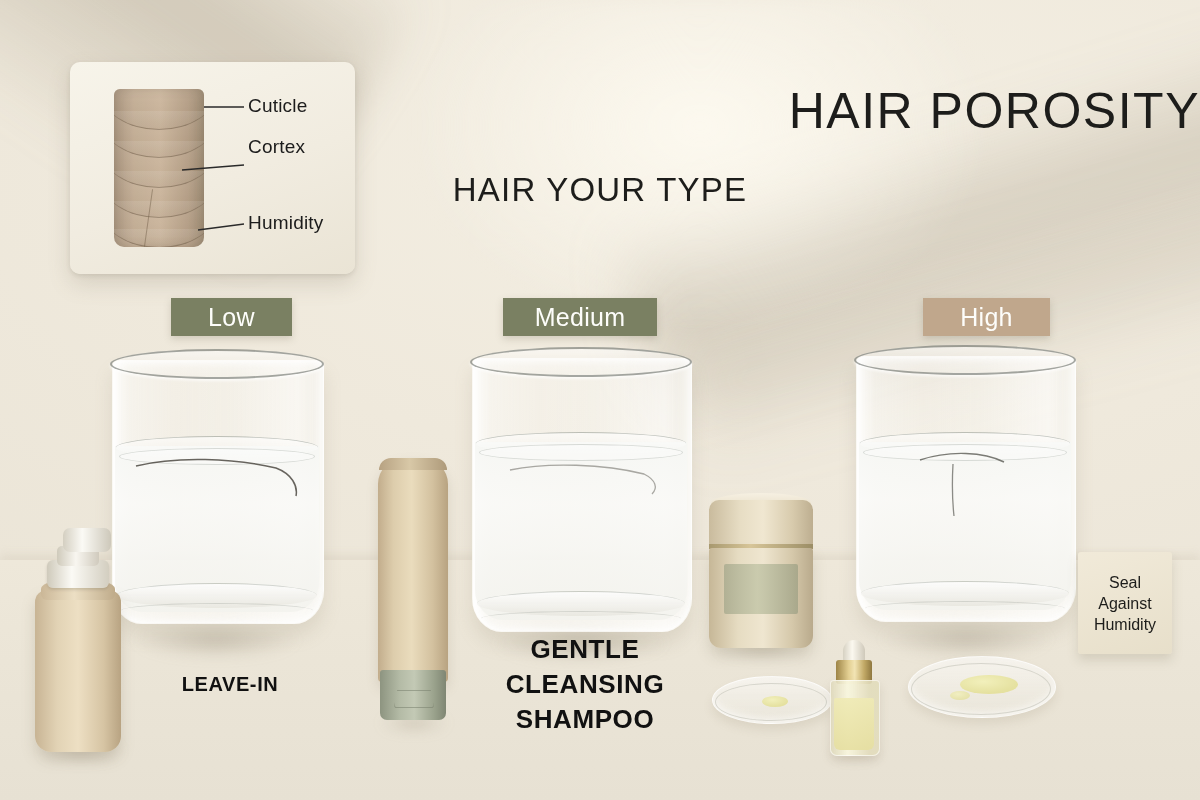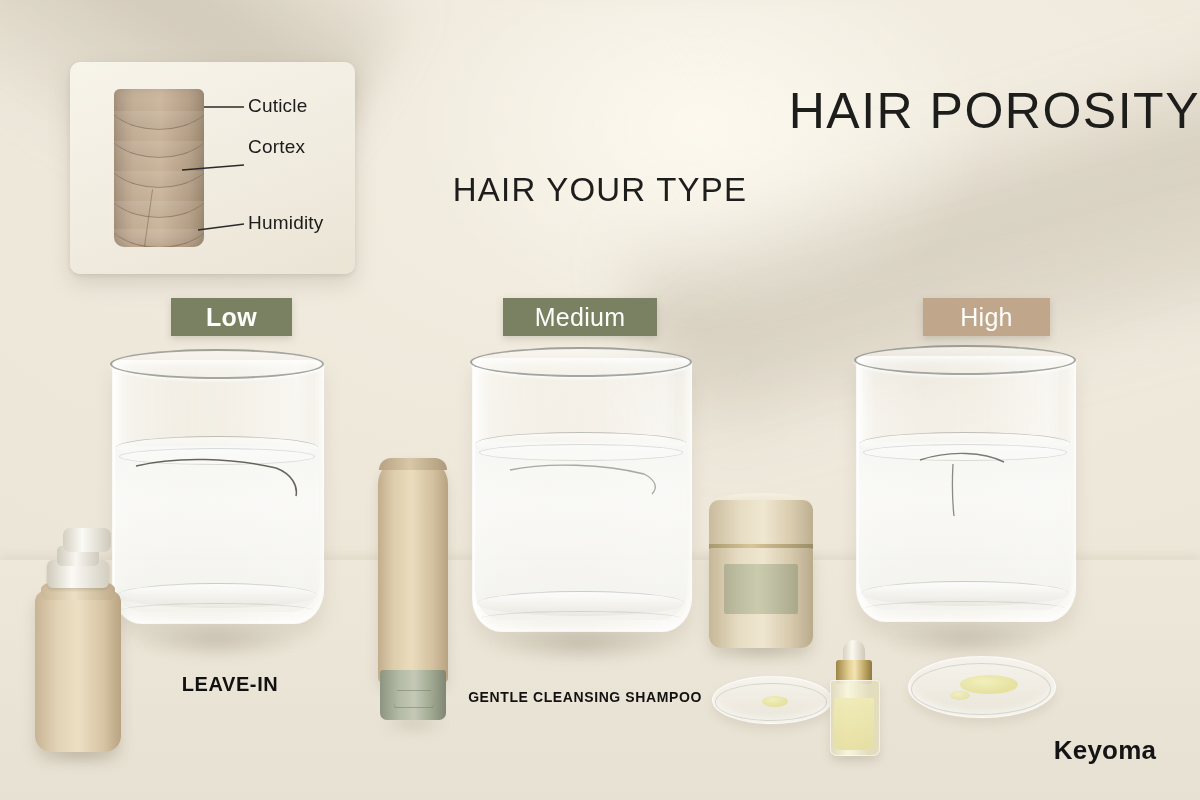"Low" #badge-low { font-weight: bold -> none }
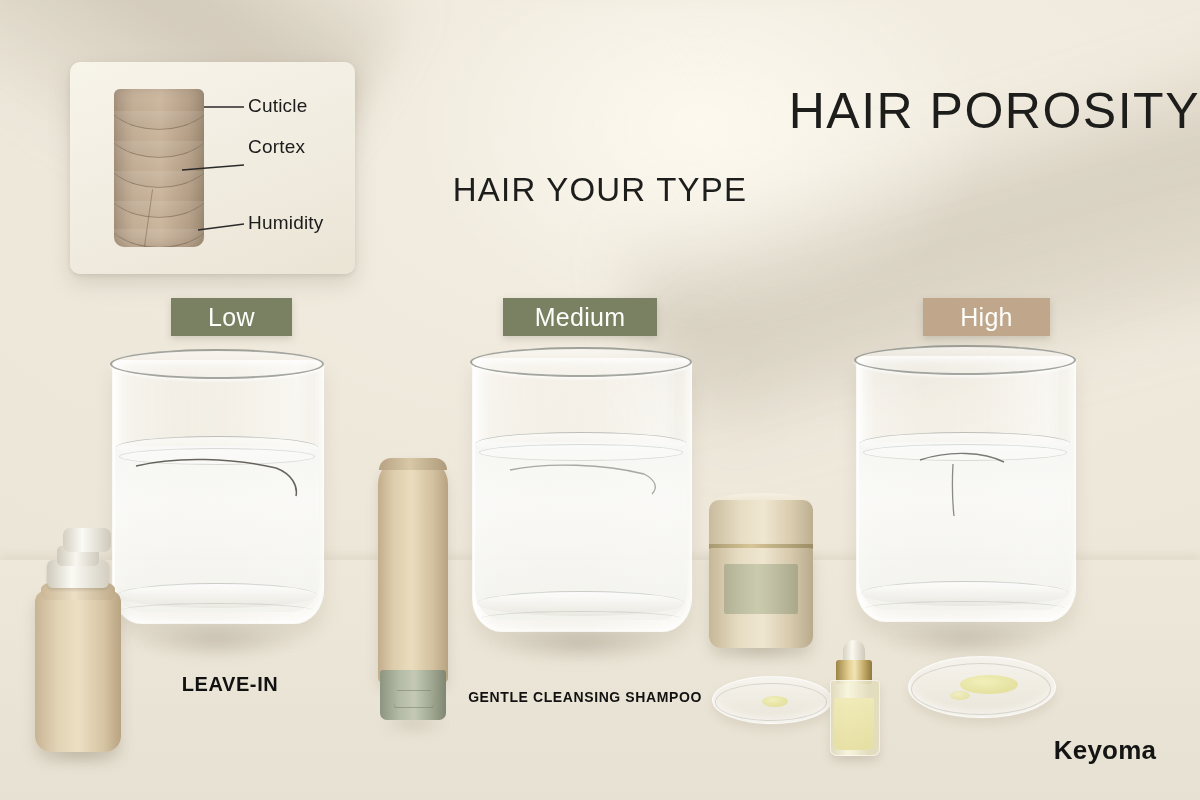"Seal" div { html: none -> <div> <div> <div>Seal</div> <div>Against</div> <div>Humidity</div> </div> </div> }
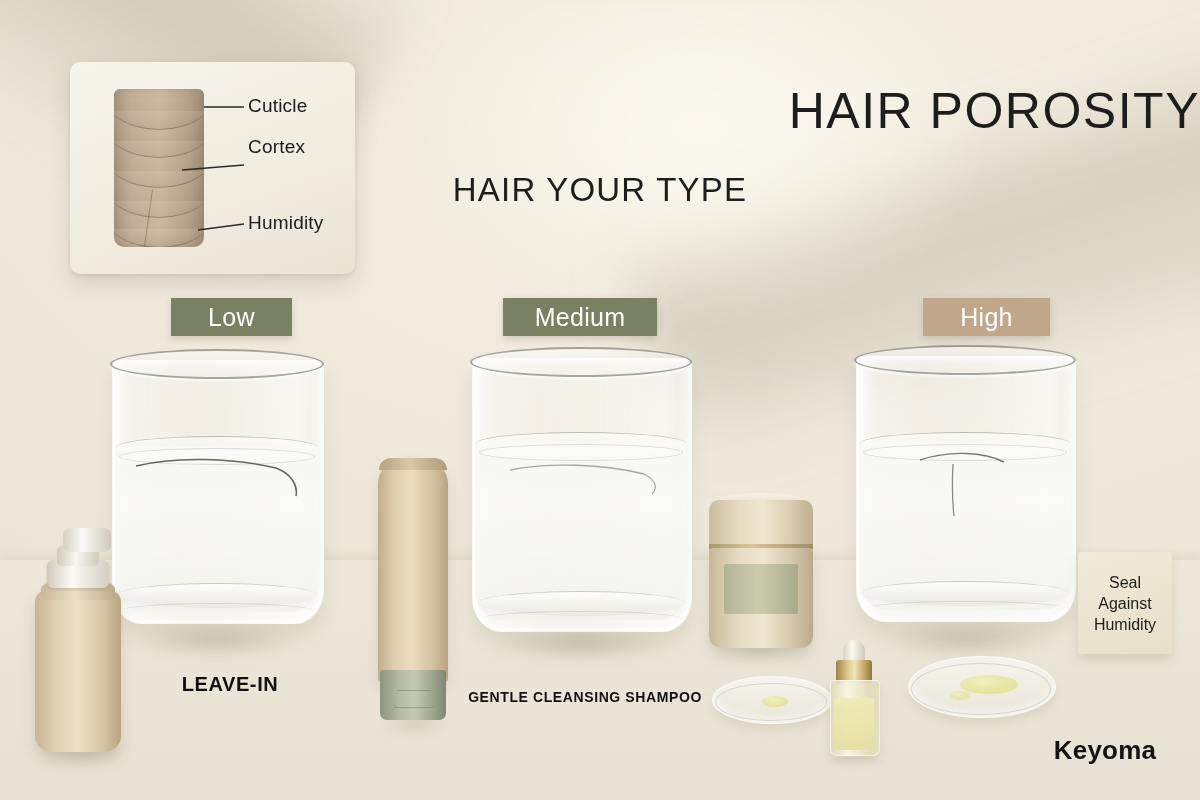"GENTLE CLEANSING SHAMPOO" #caption-shampoo { font-size: 14px -> 26px; top: 680px -> 632px }
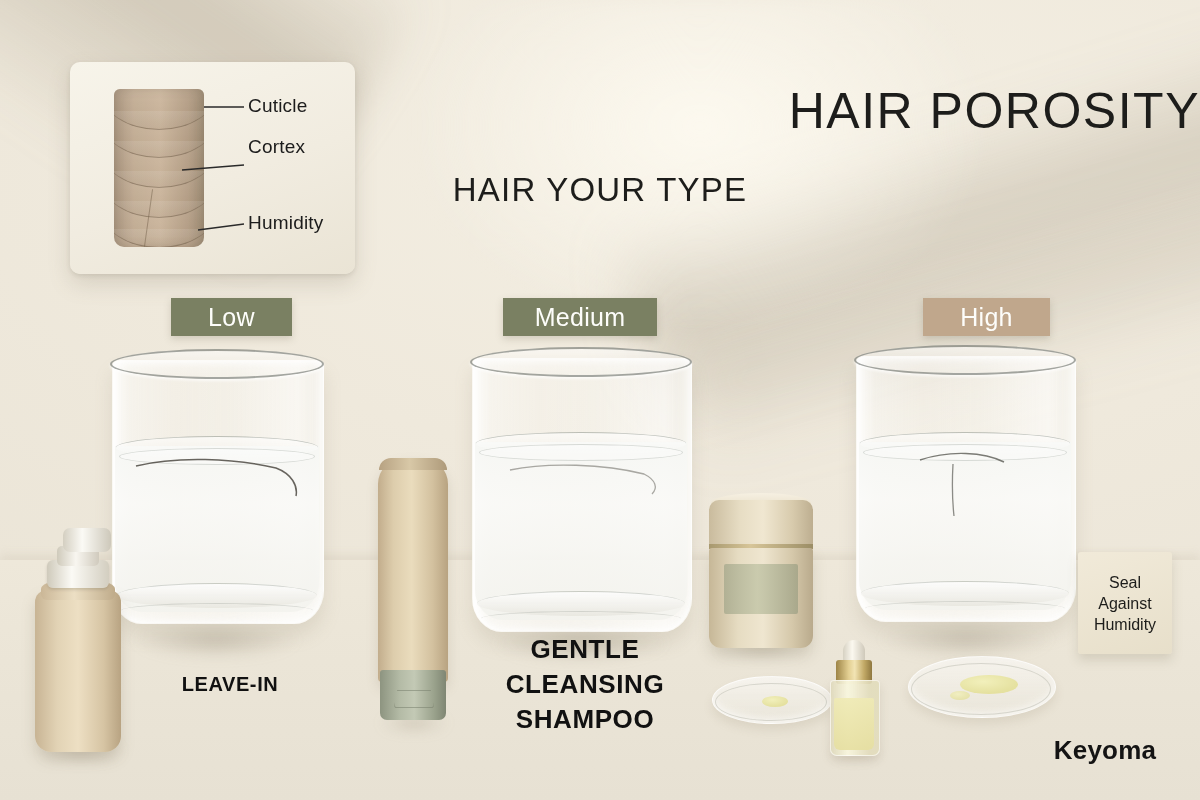"Keyoma" div { html: <div>Keyoma</div> -> none }
